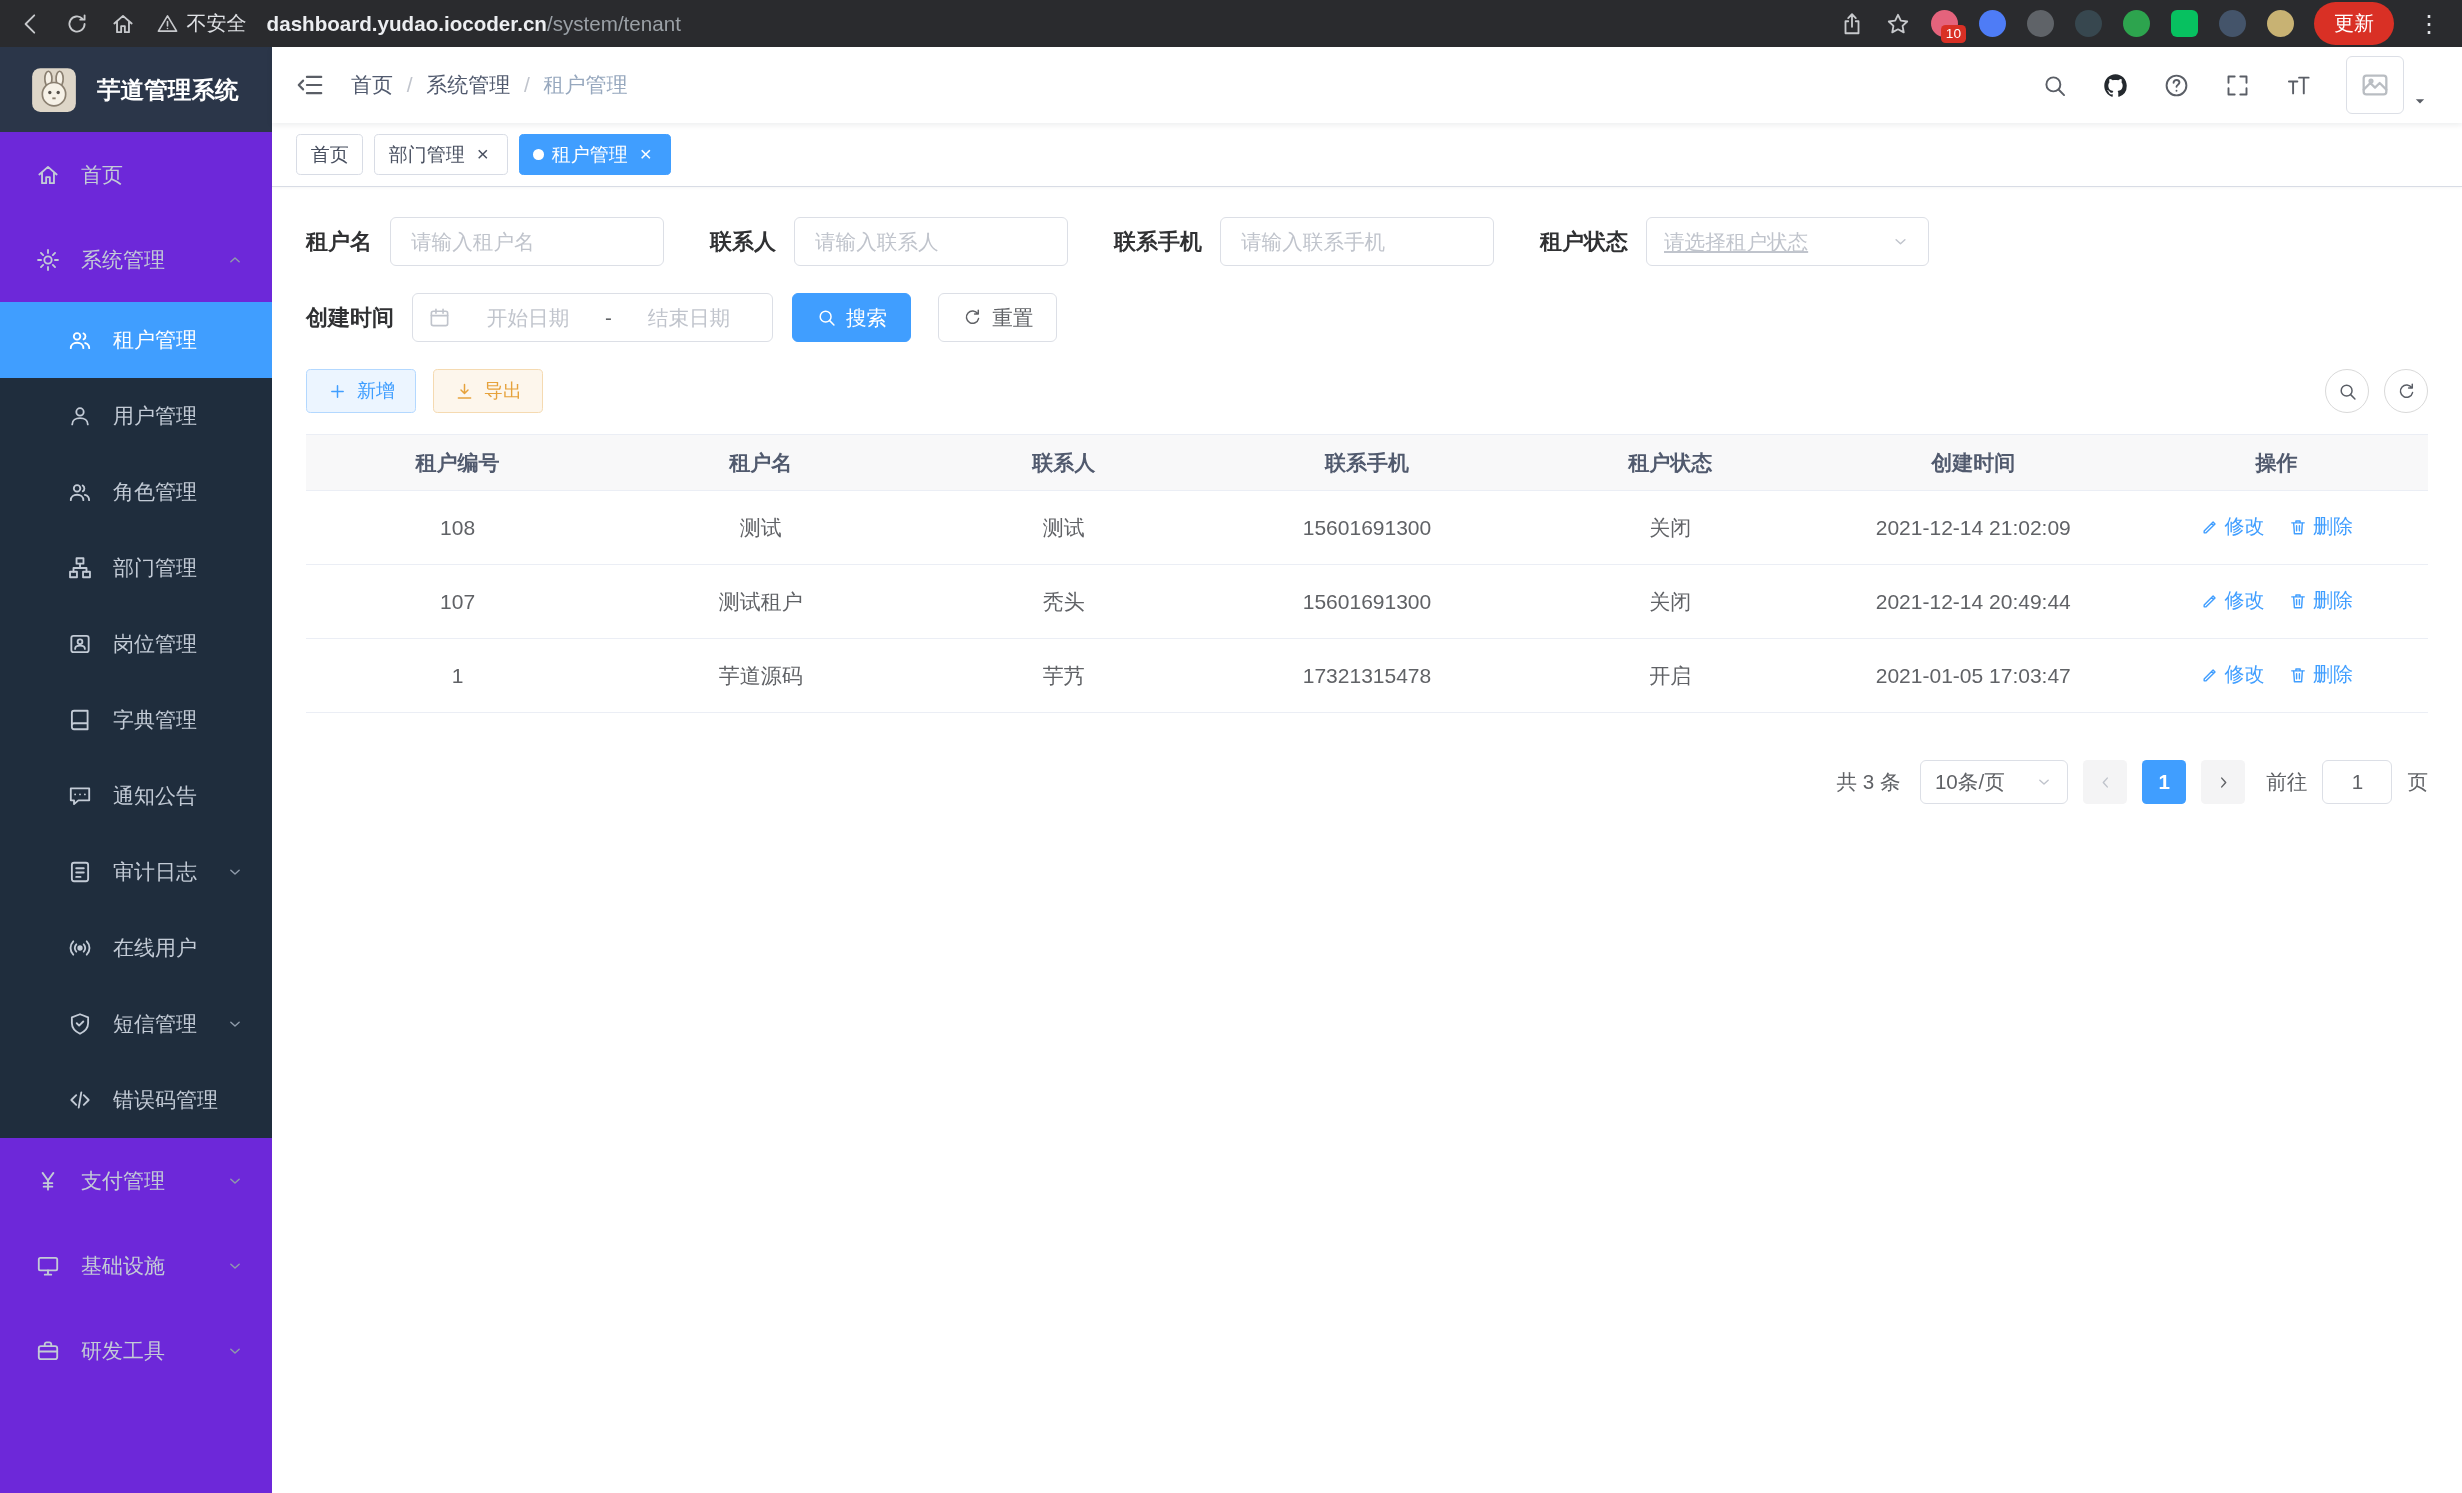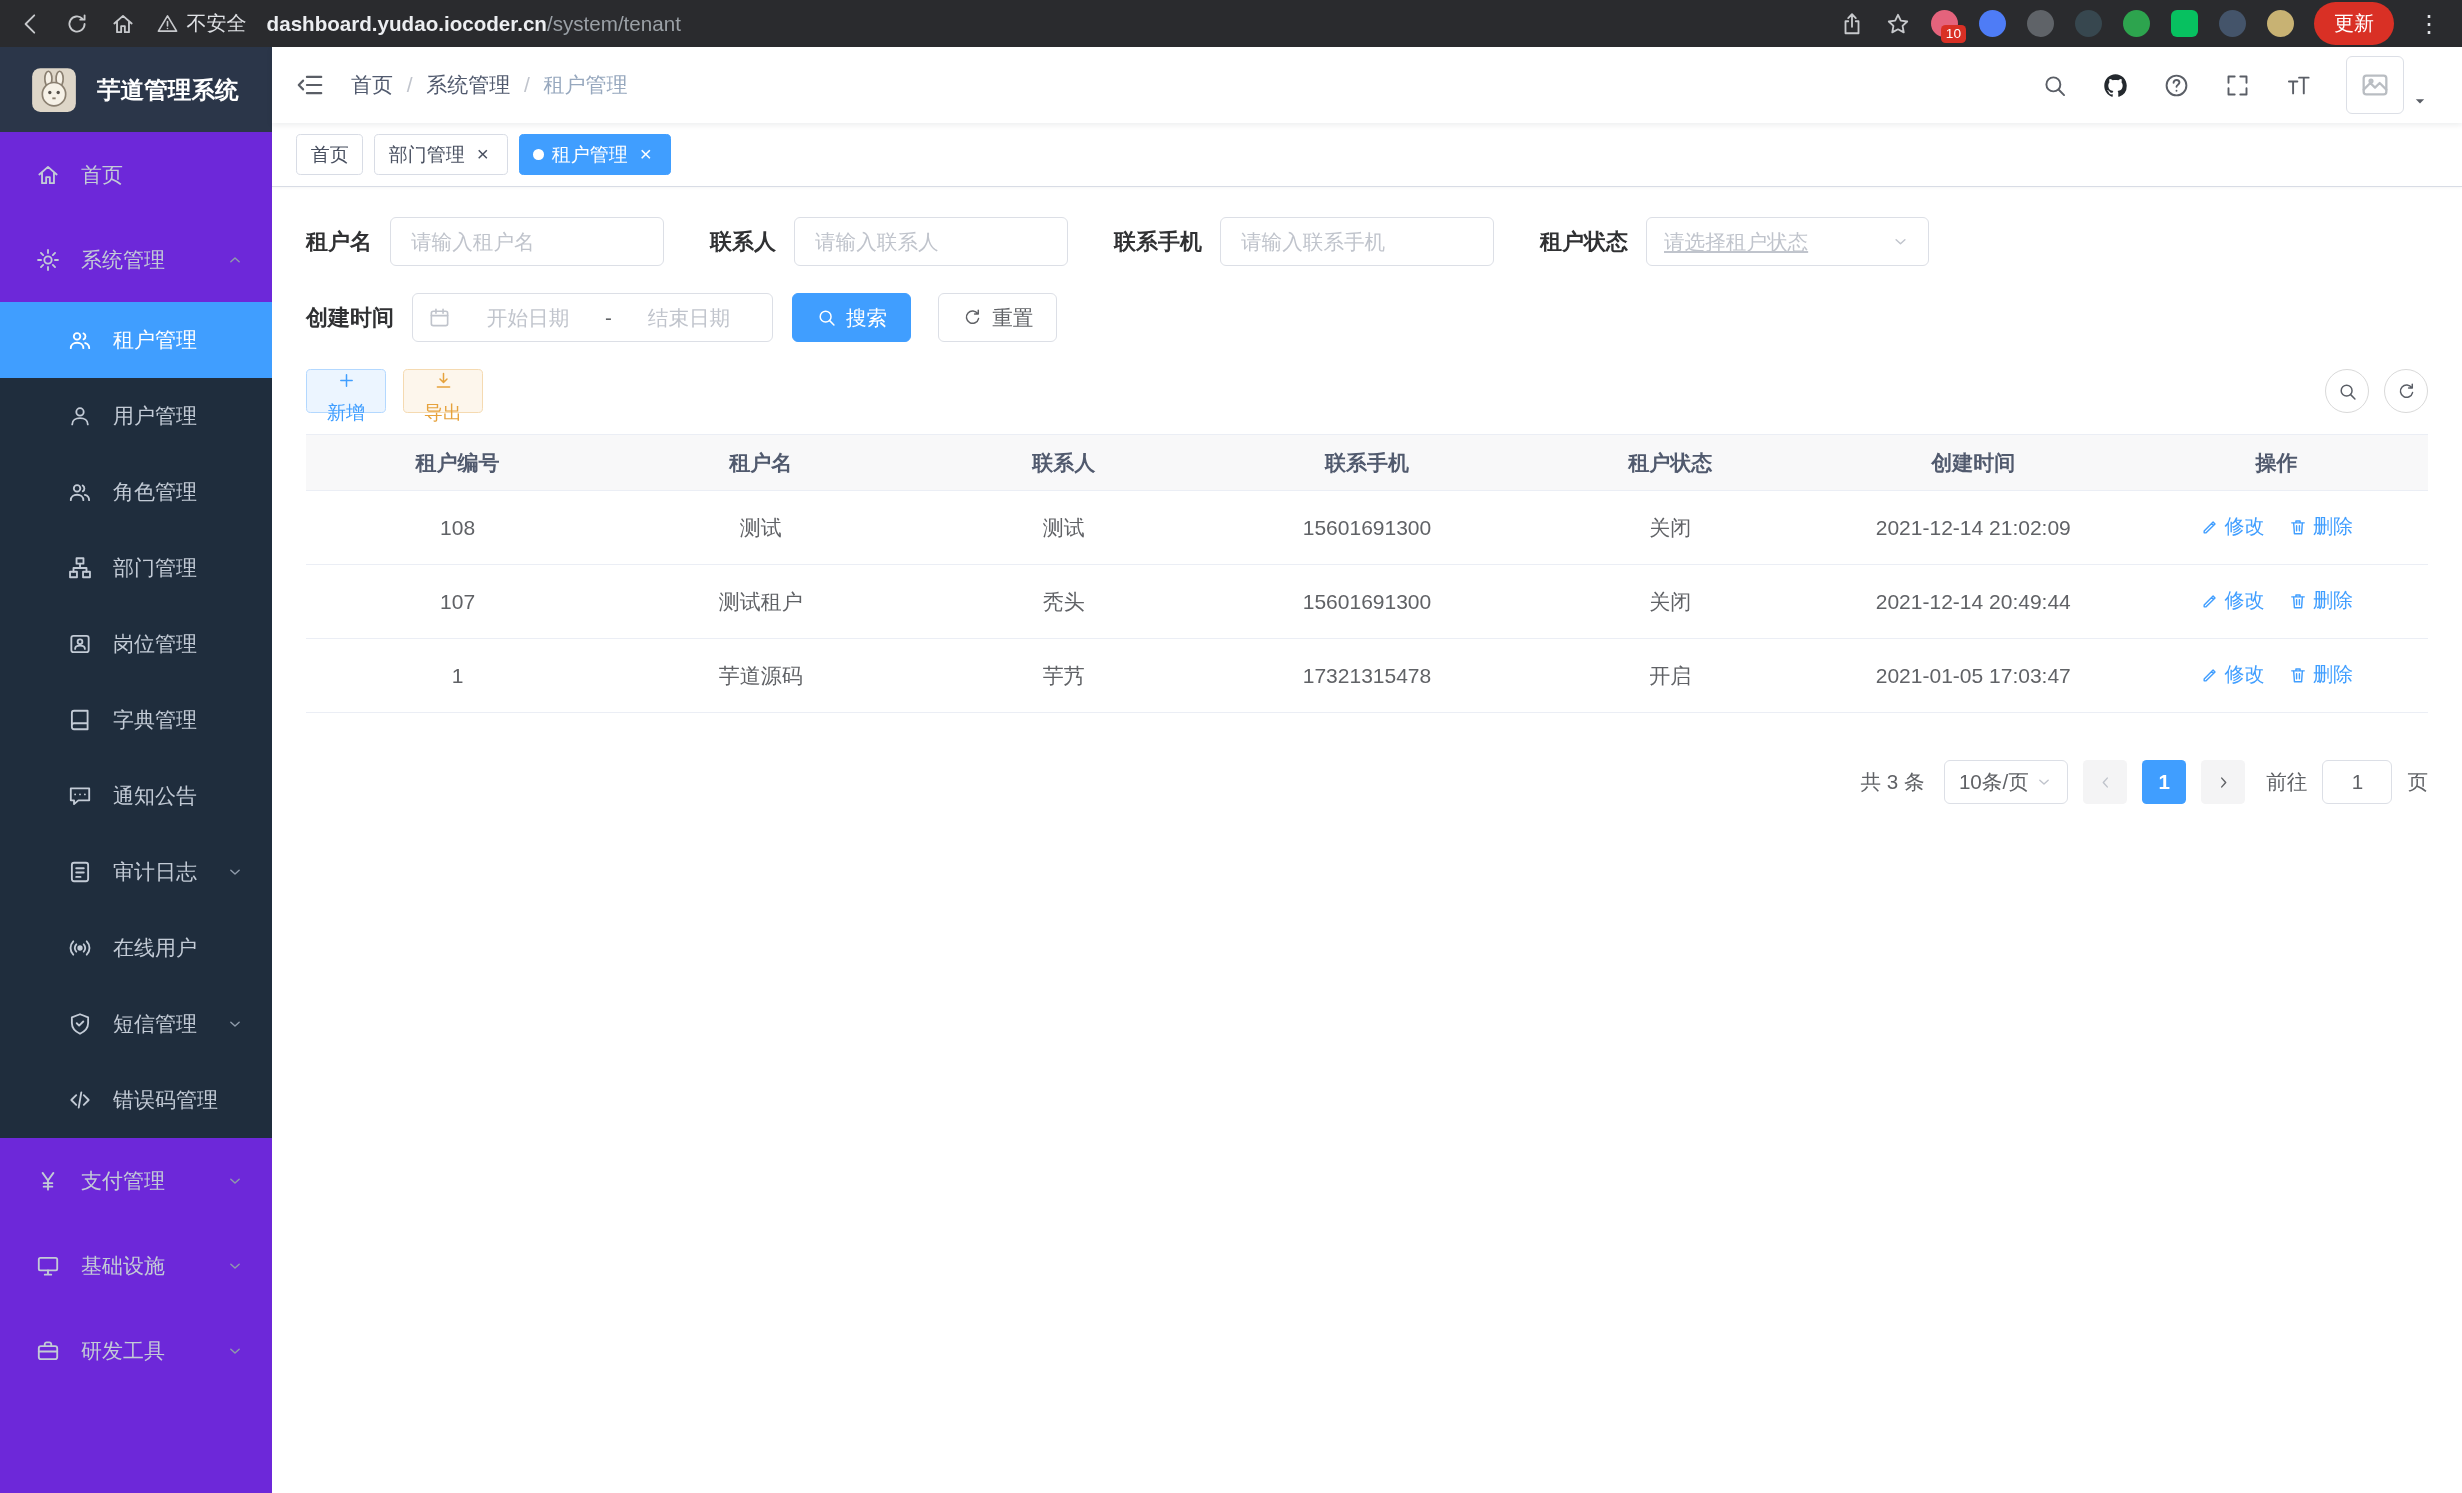"新增" .btn-mini { flex-direction: column -> none }
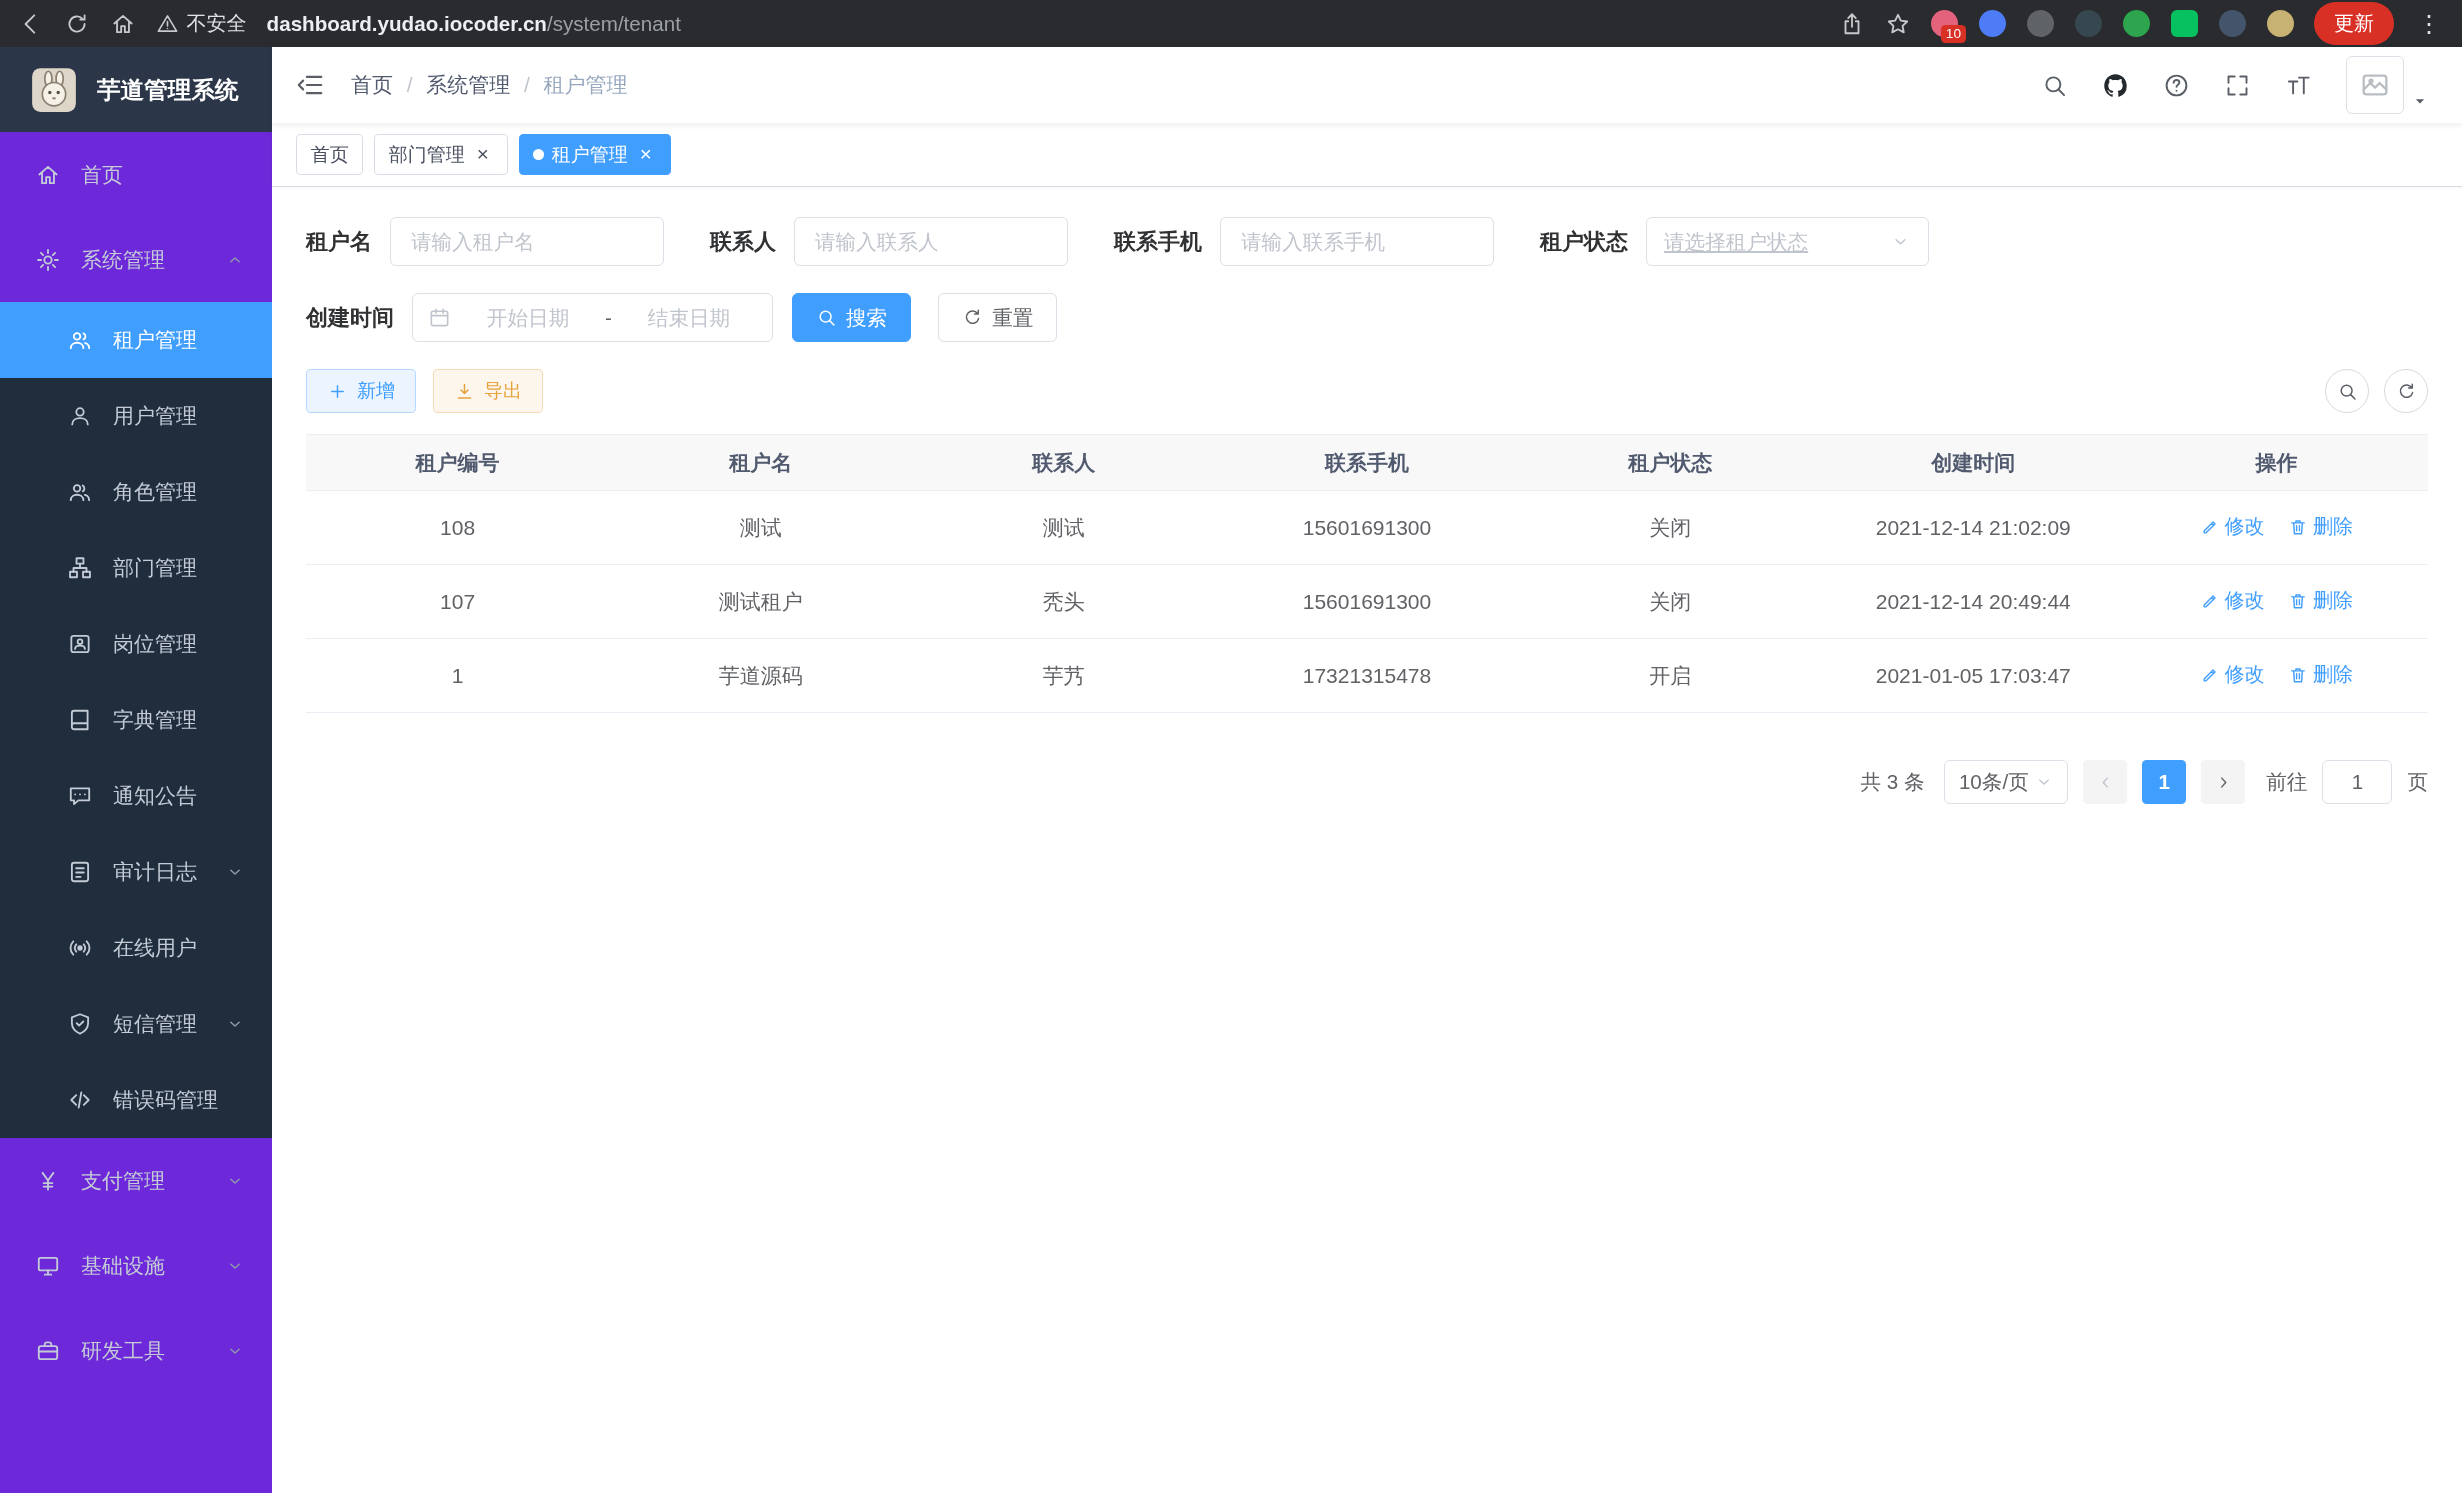"10条/页" .pg-select { width: 124px -> 148px }
